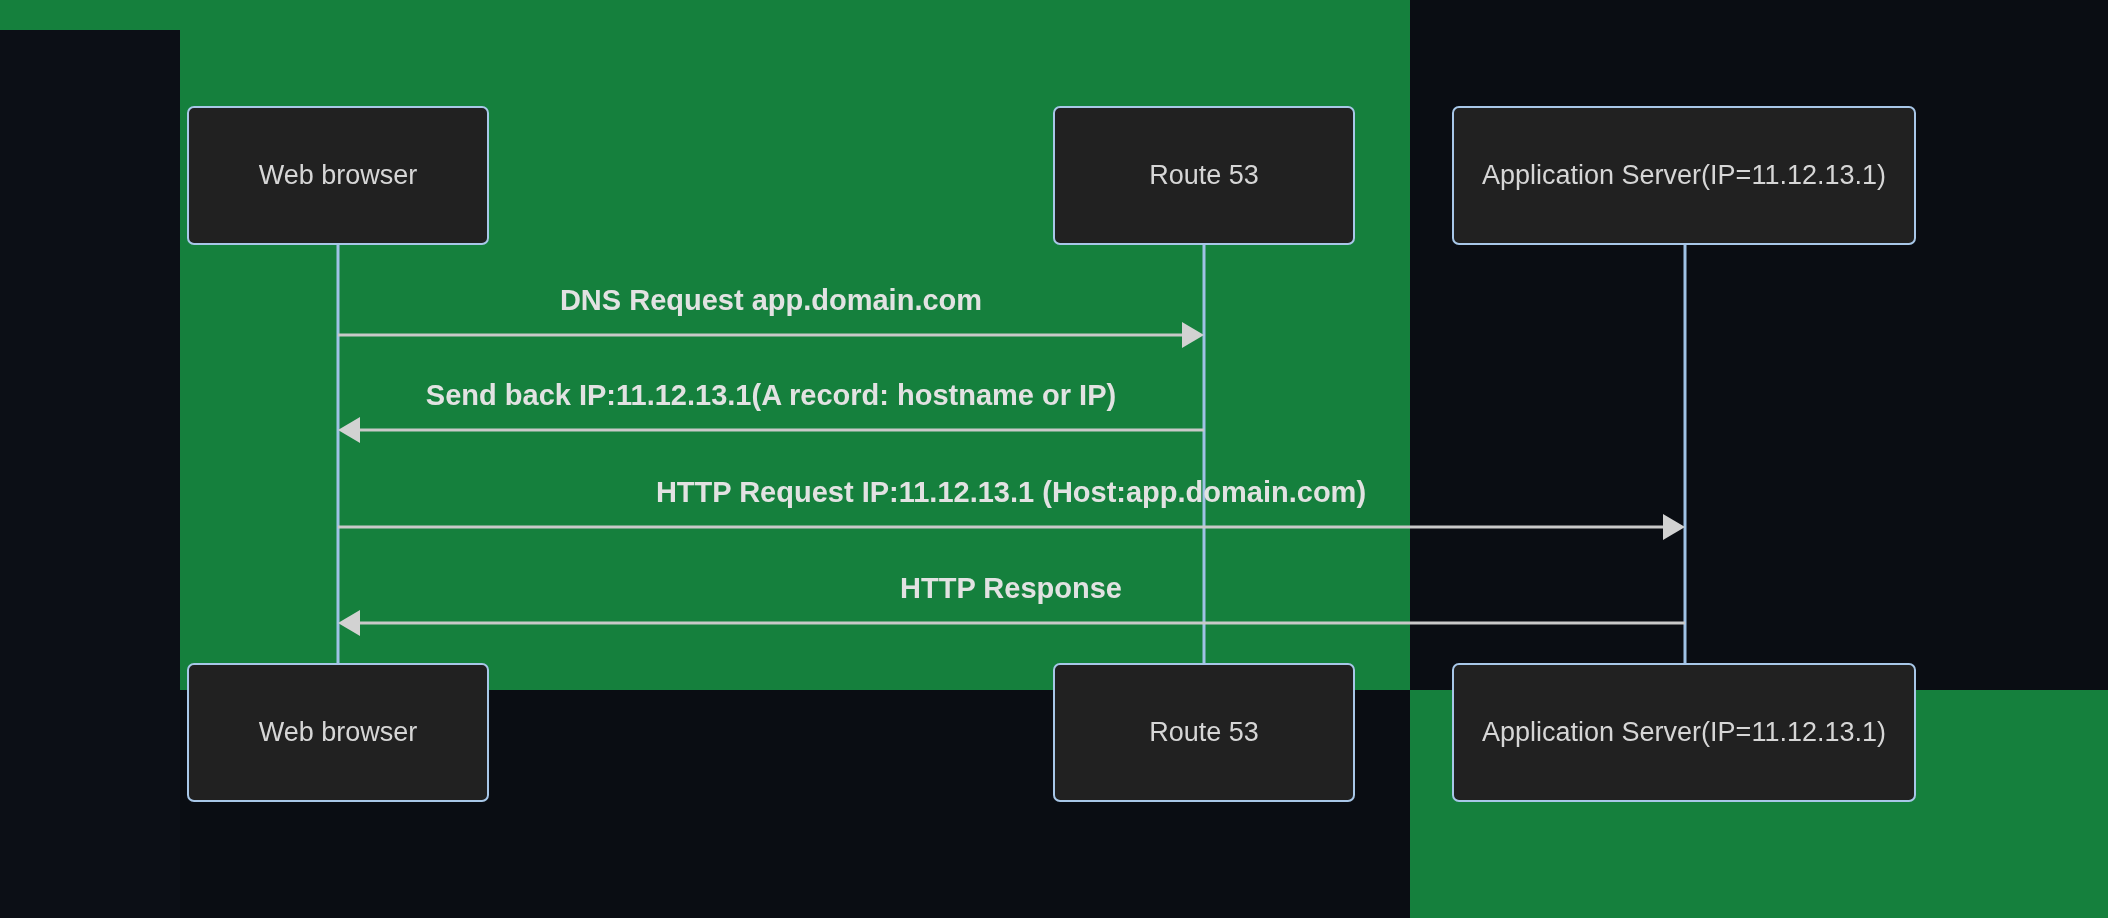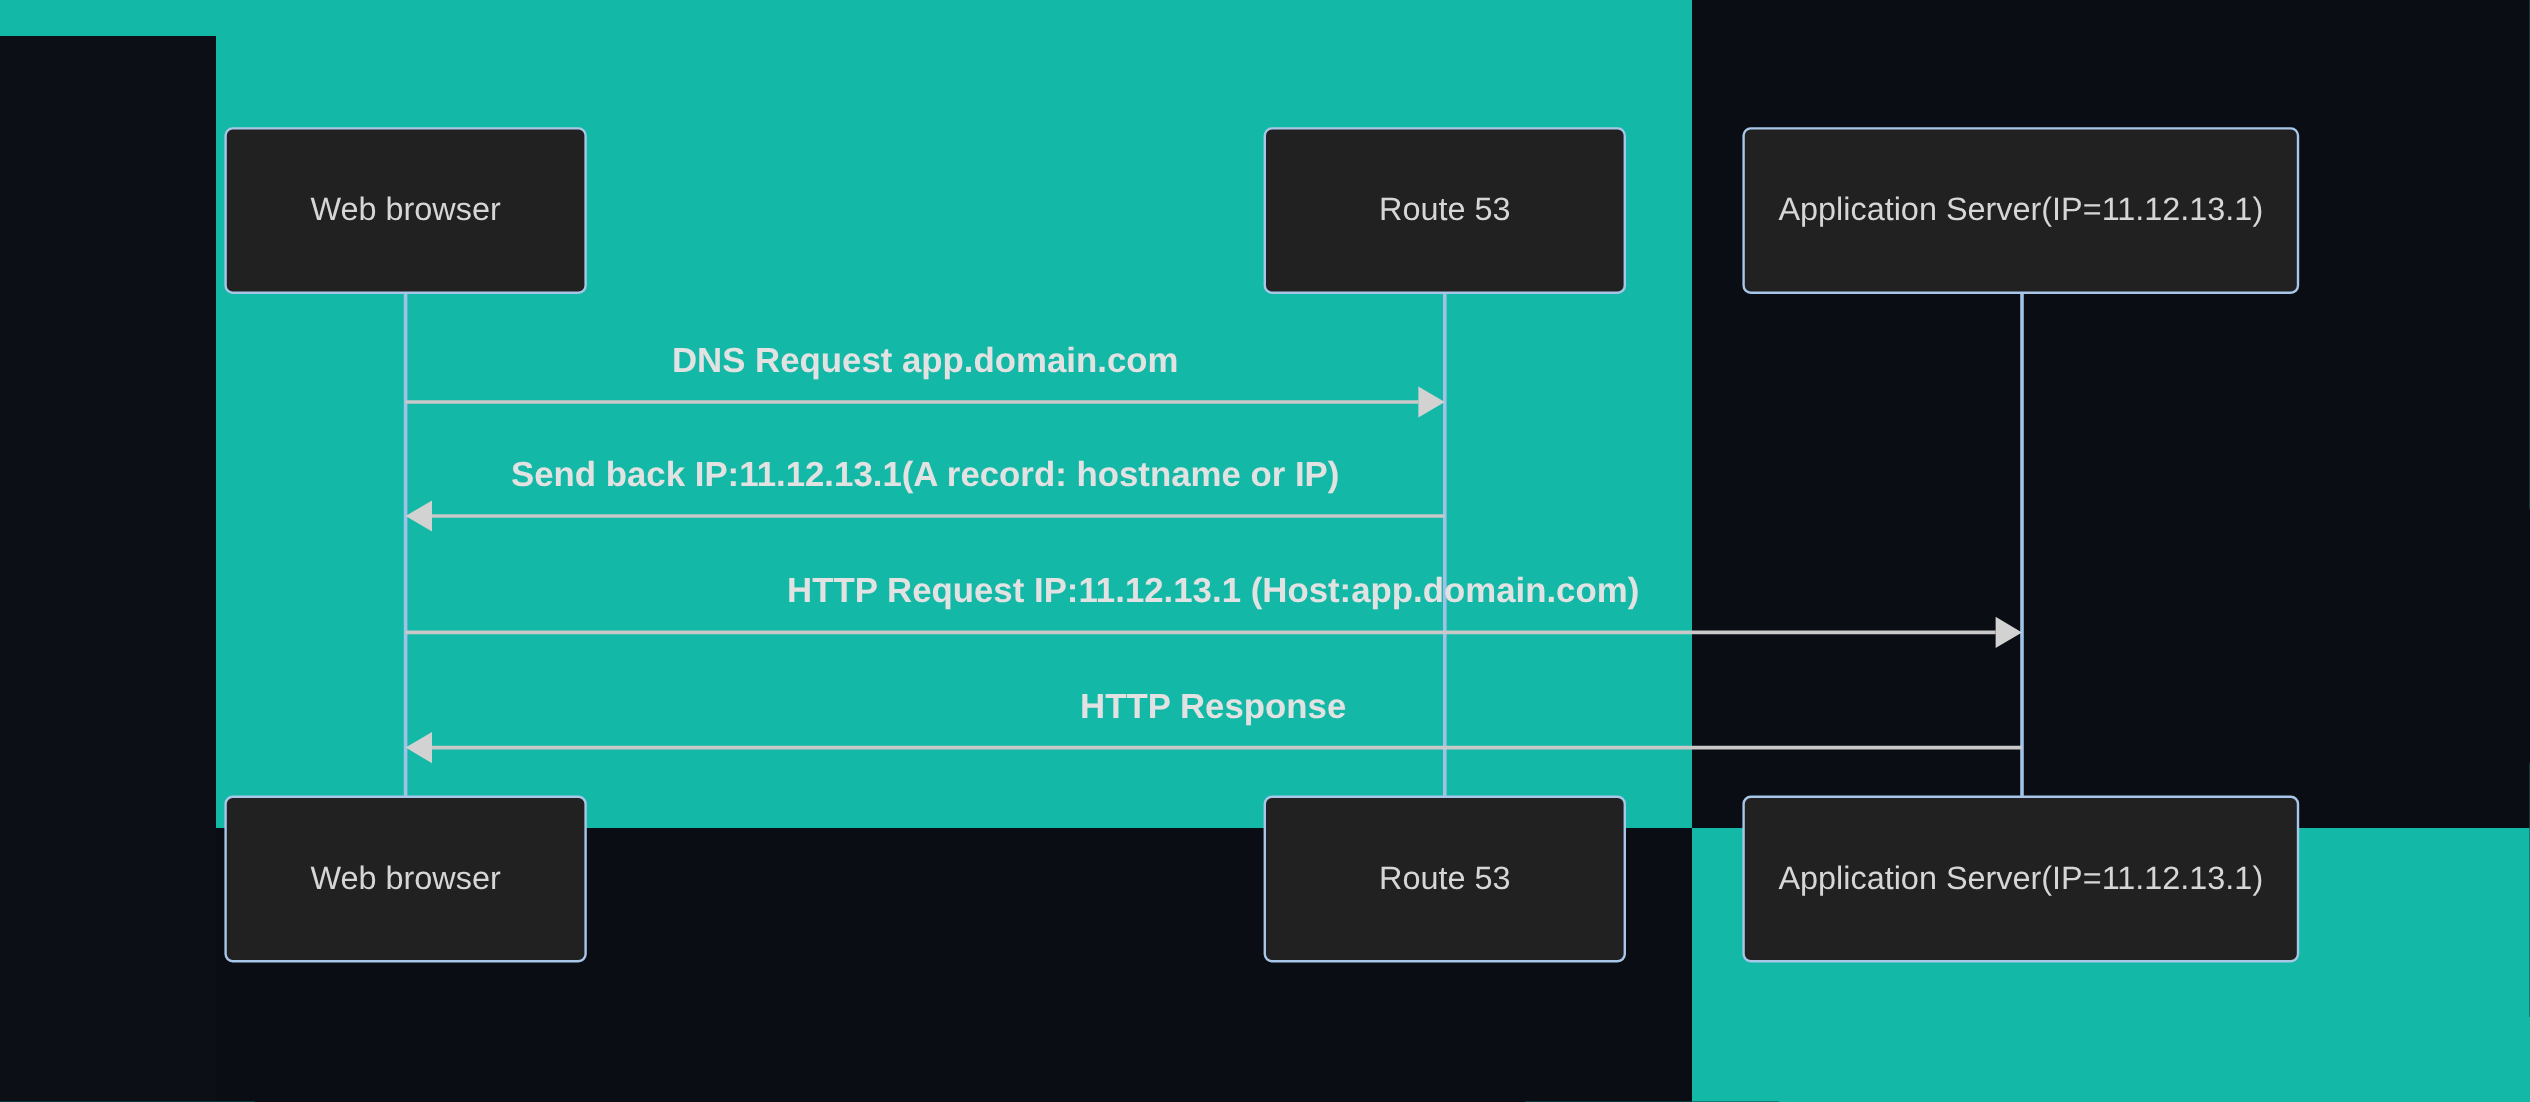"Web browser" #diagram-root { background: #14b8a6 -> #15803d }
